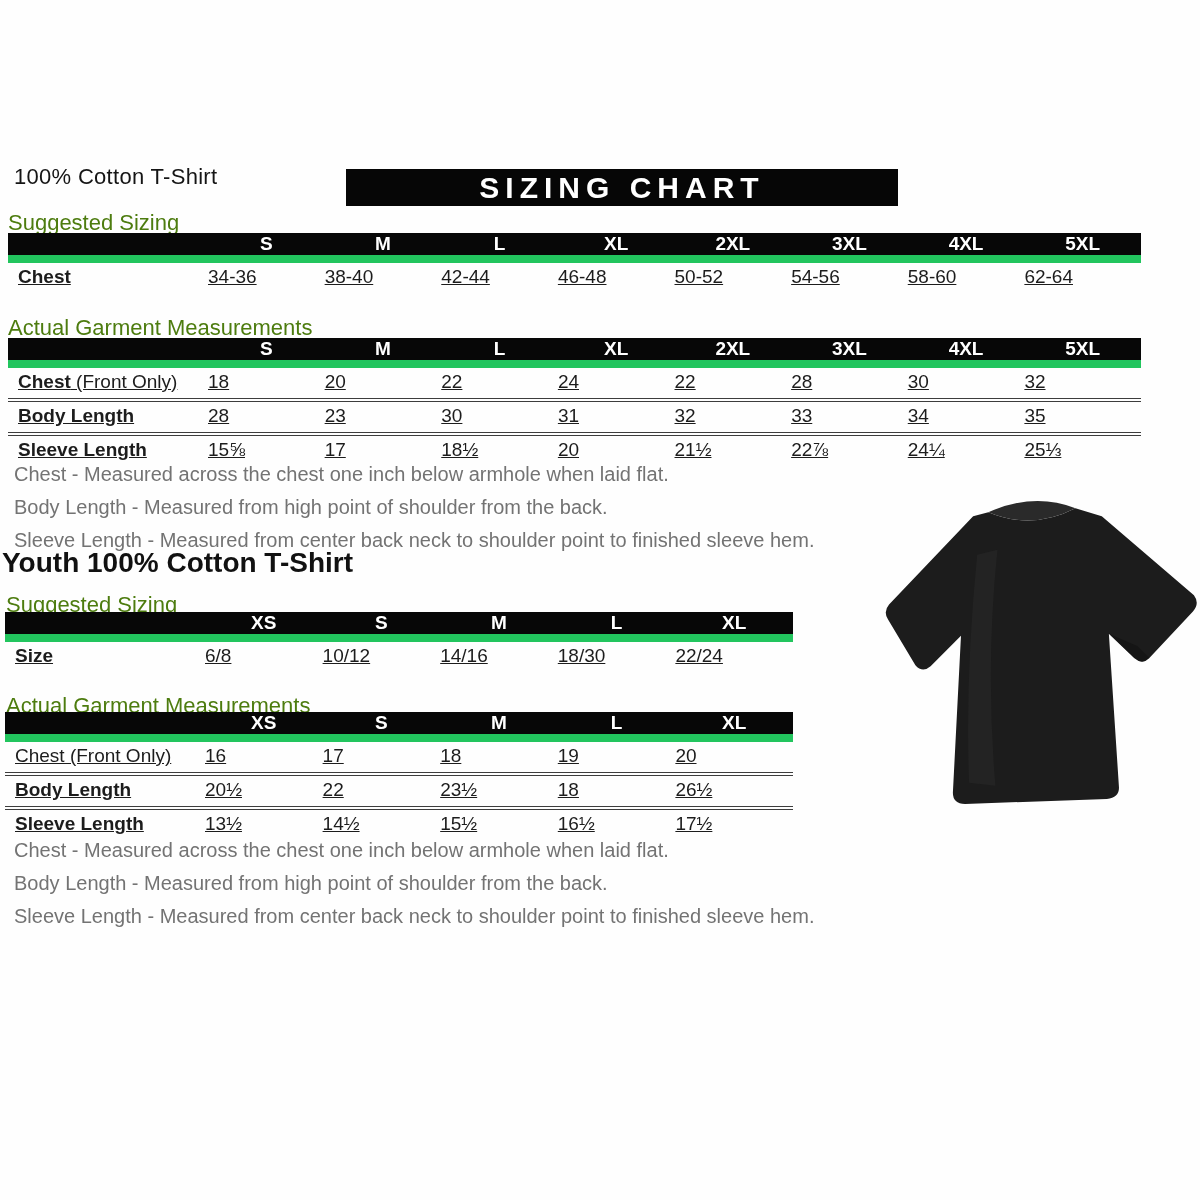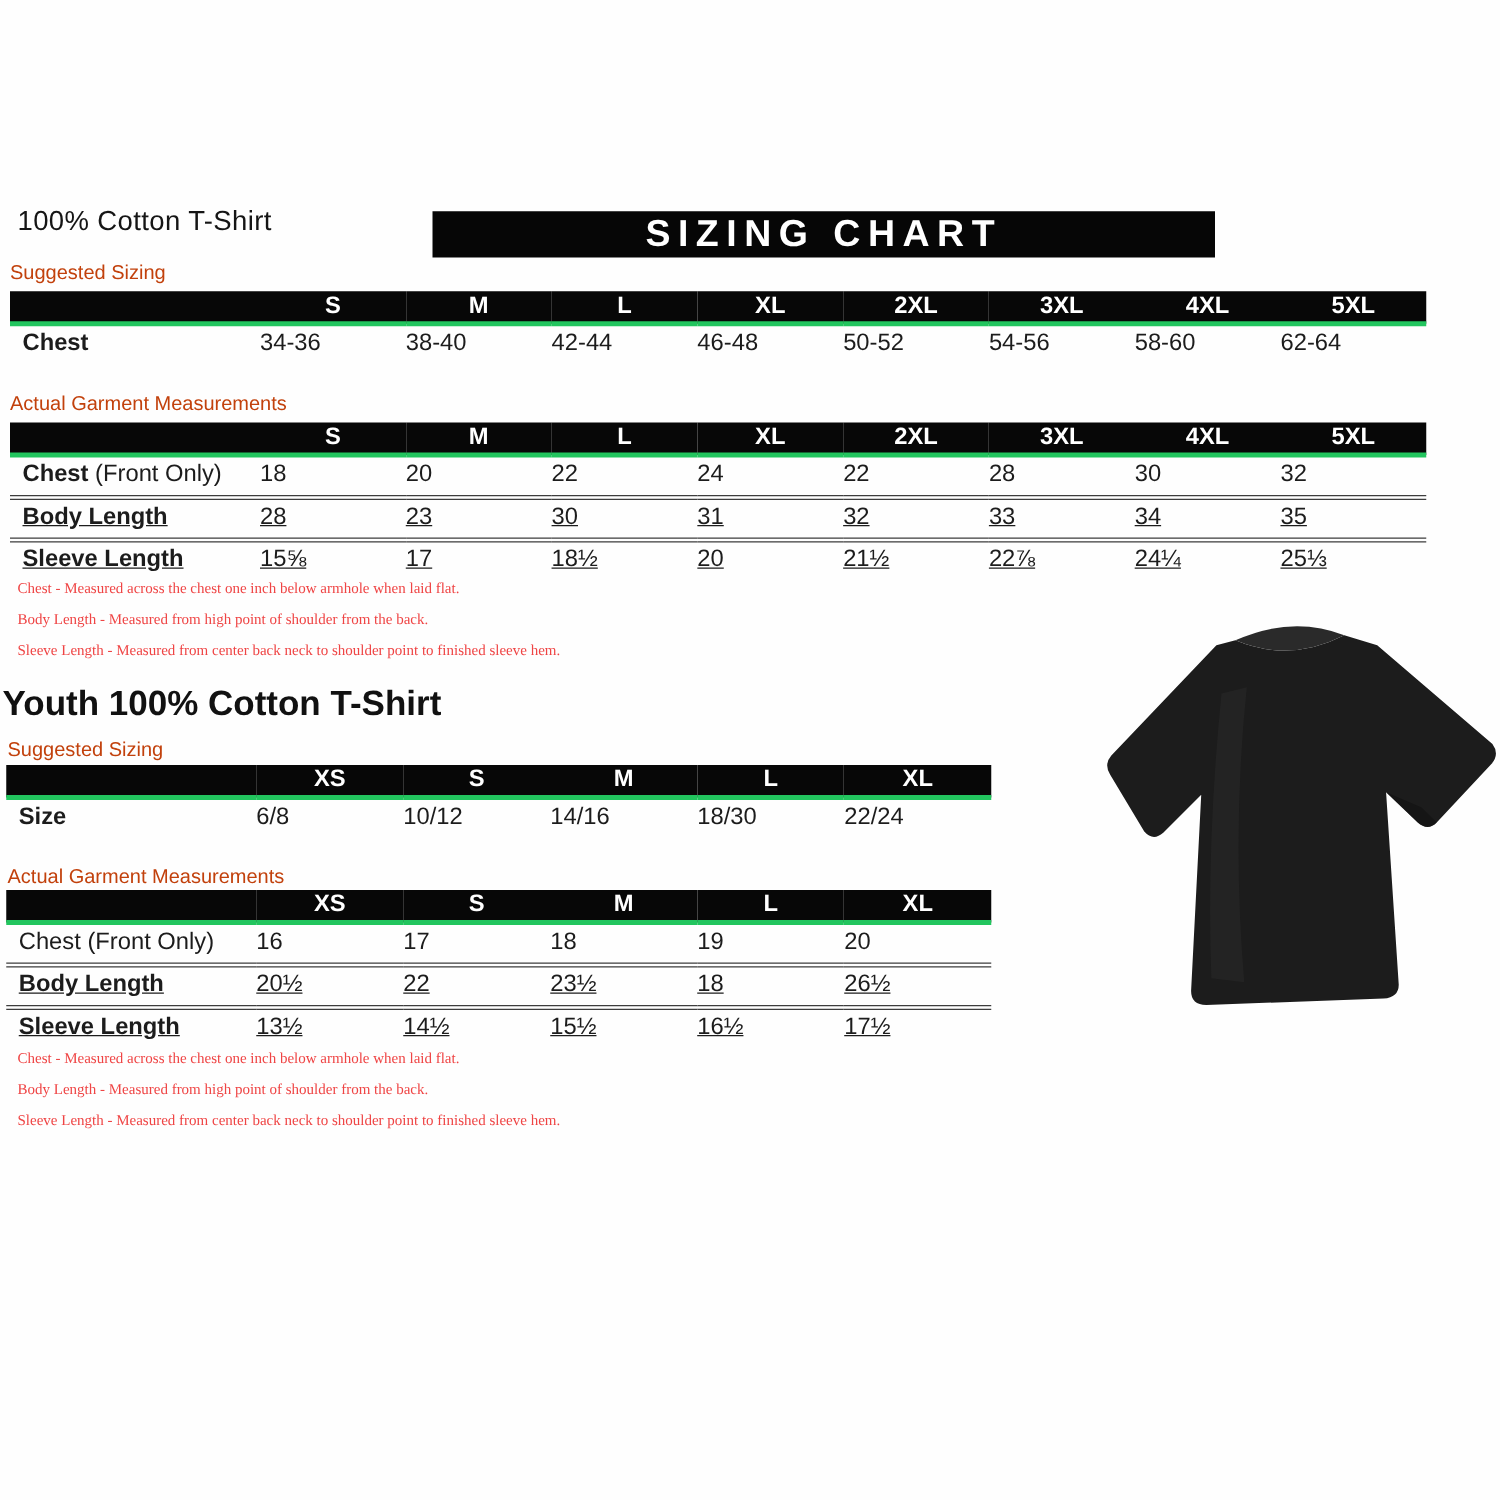"SIZING CHART" #sizing-banner { width: 626px -> 552px }
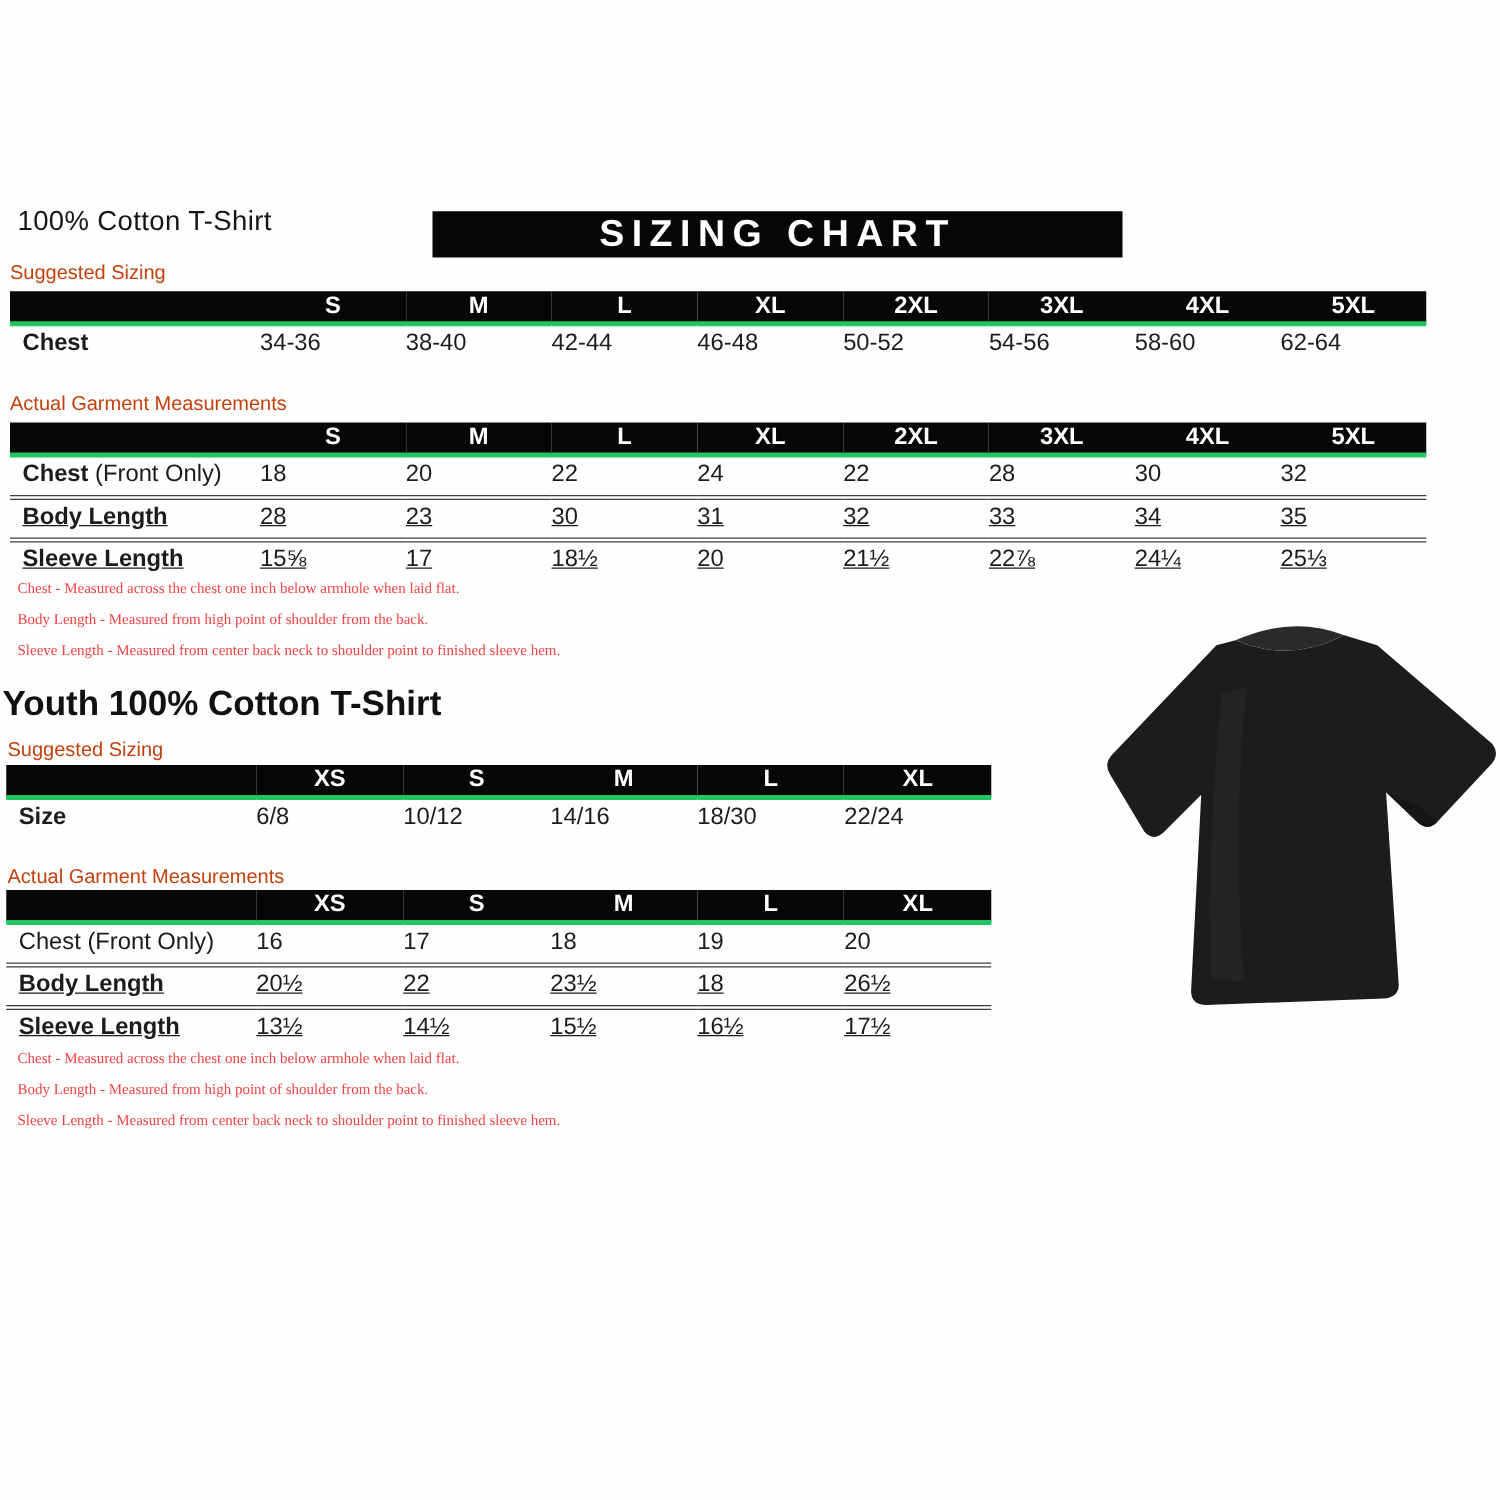"Suggested Sizing" .section-label { color: #c2410c -> #4d7c0f; font-size: 16px -> 22px }
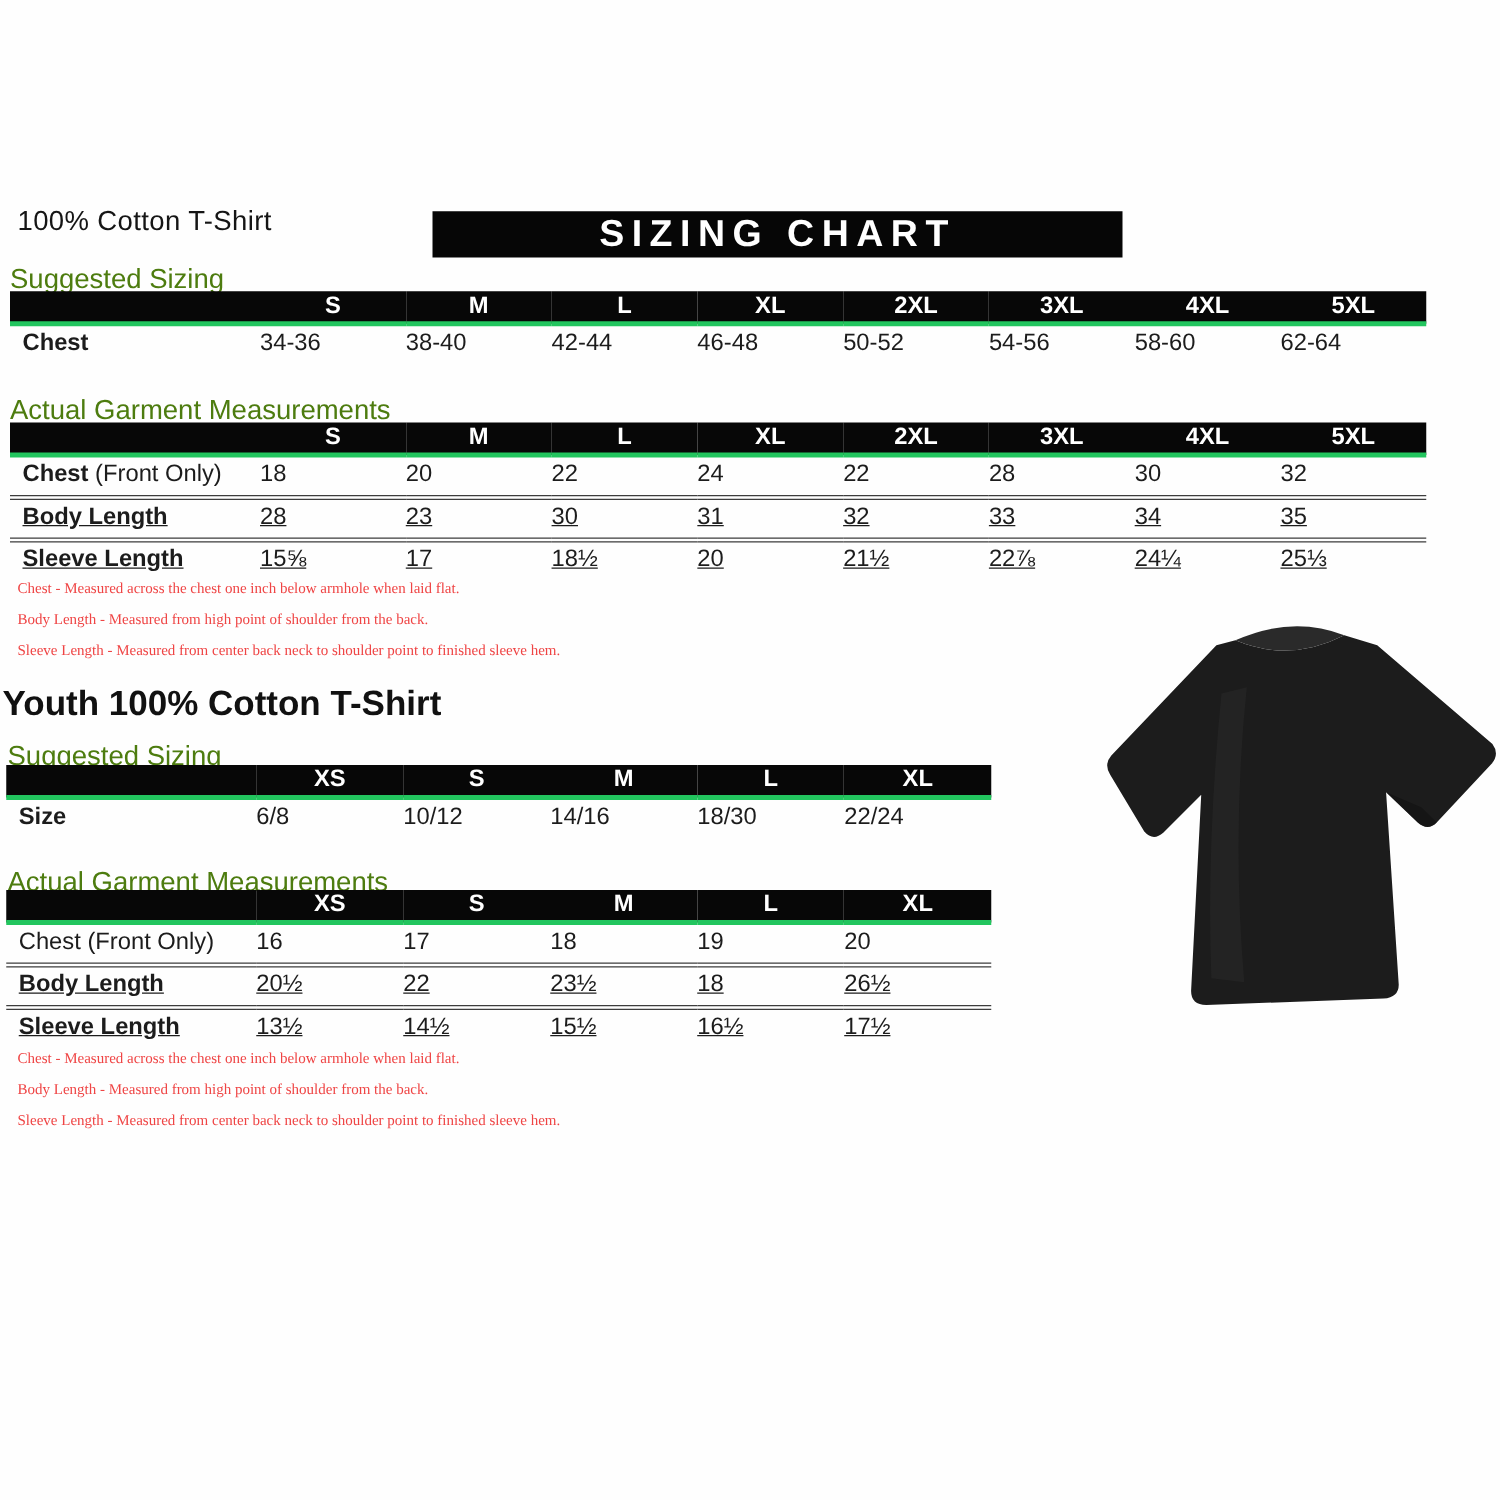"Chest" table.sz tbody tr:first-child td { border-top: 4px solid #22c55e -> 8px solid #22c55e; text-decoration: none -> underline }
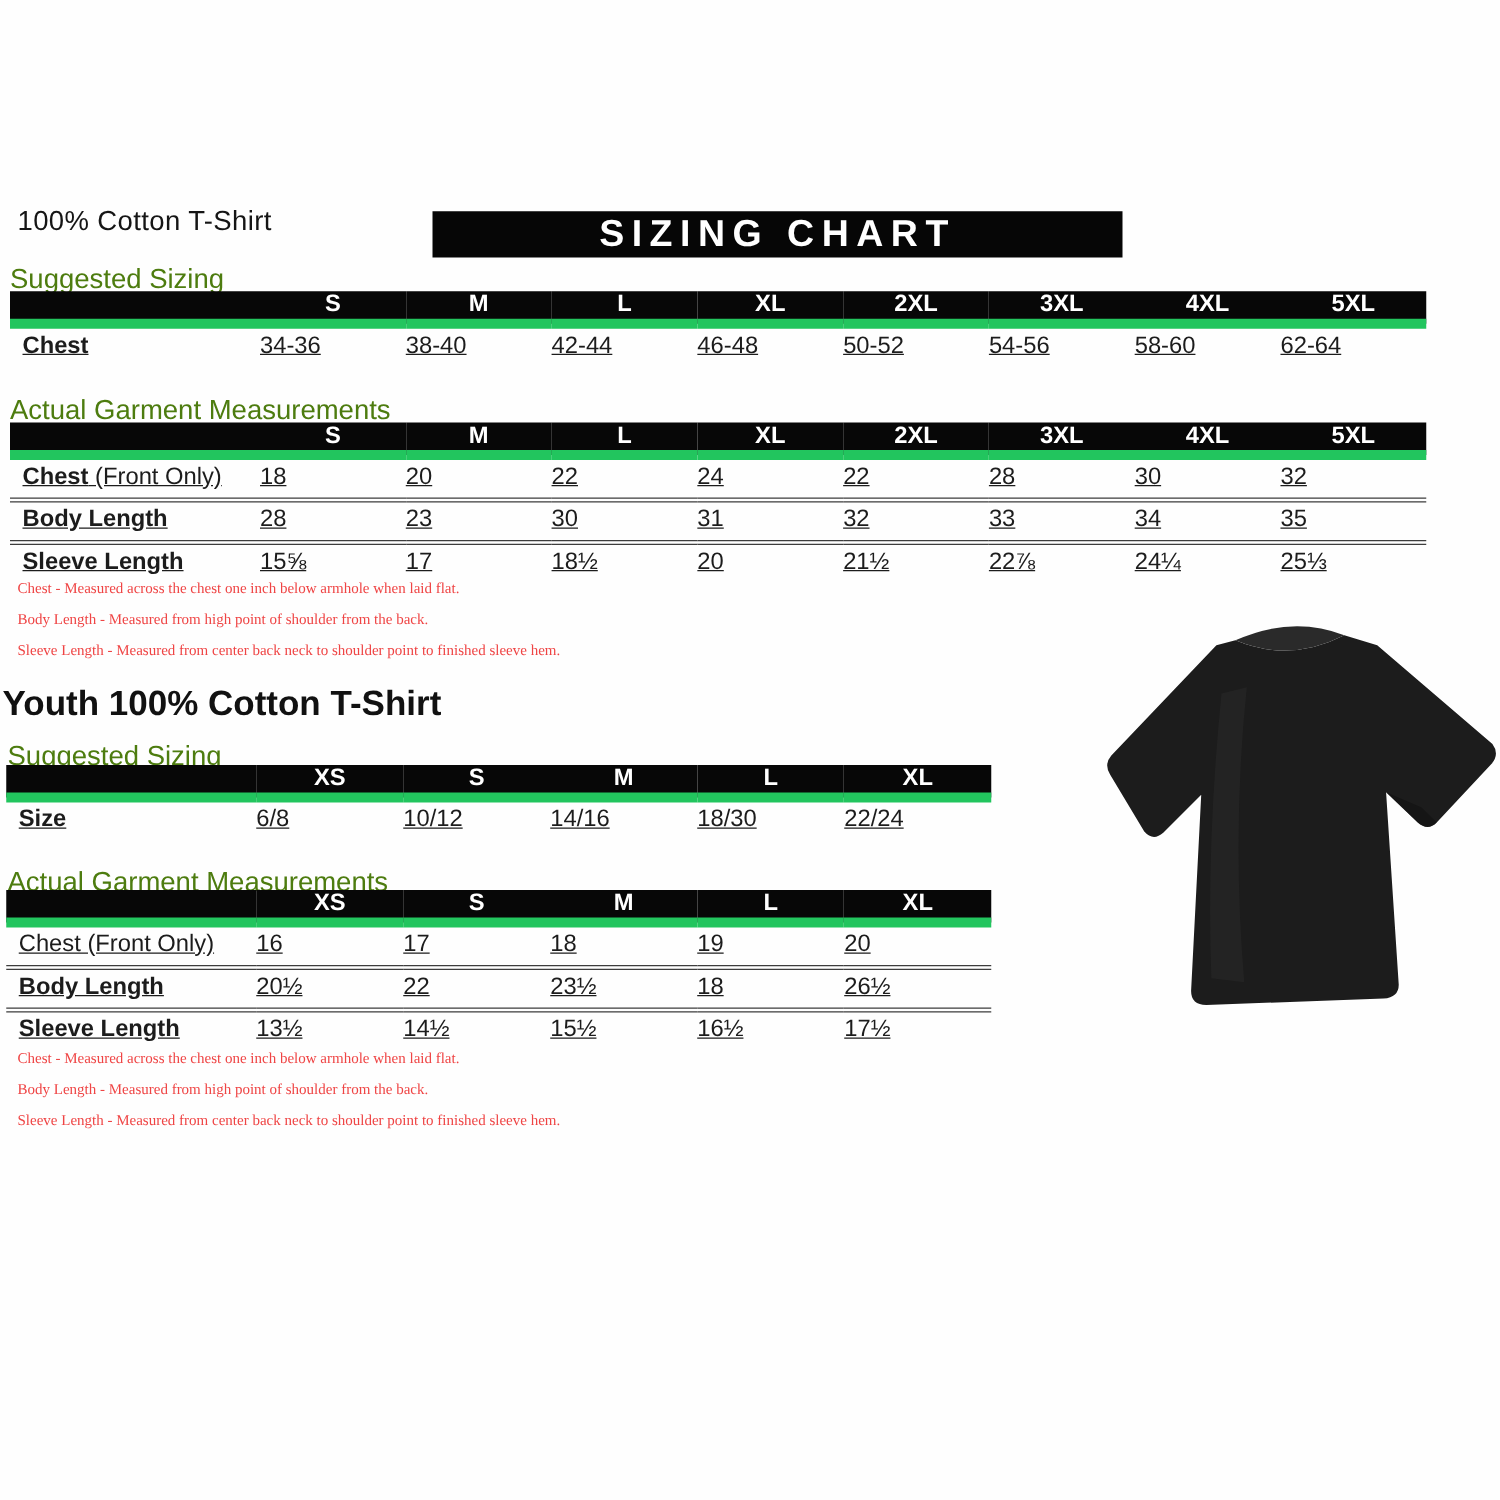"Chest - Measured across the" .notes { color: #ef4444 -> #737373; font-family: Liberation Serif, serif -> none; font-size: 12px -> 20px }
